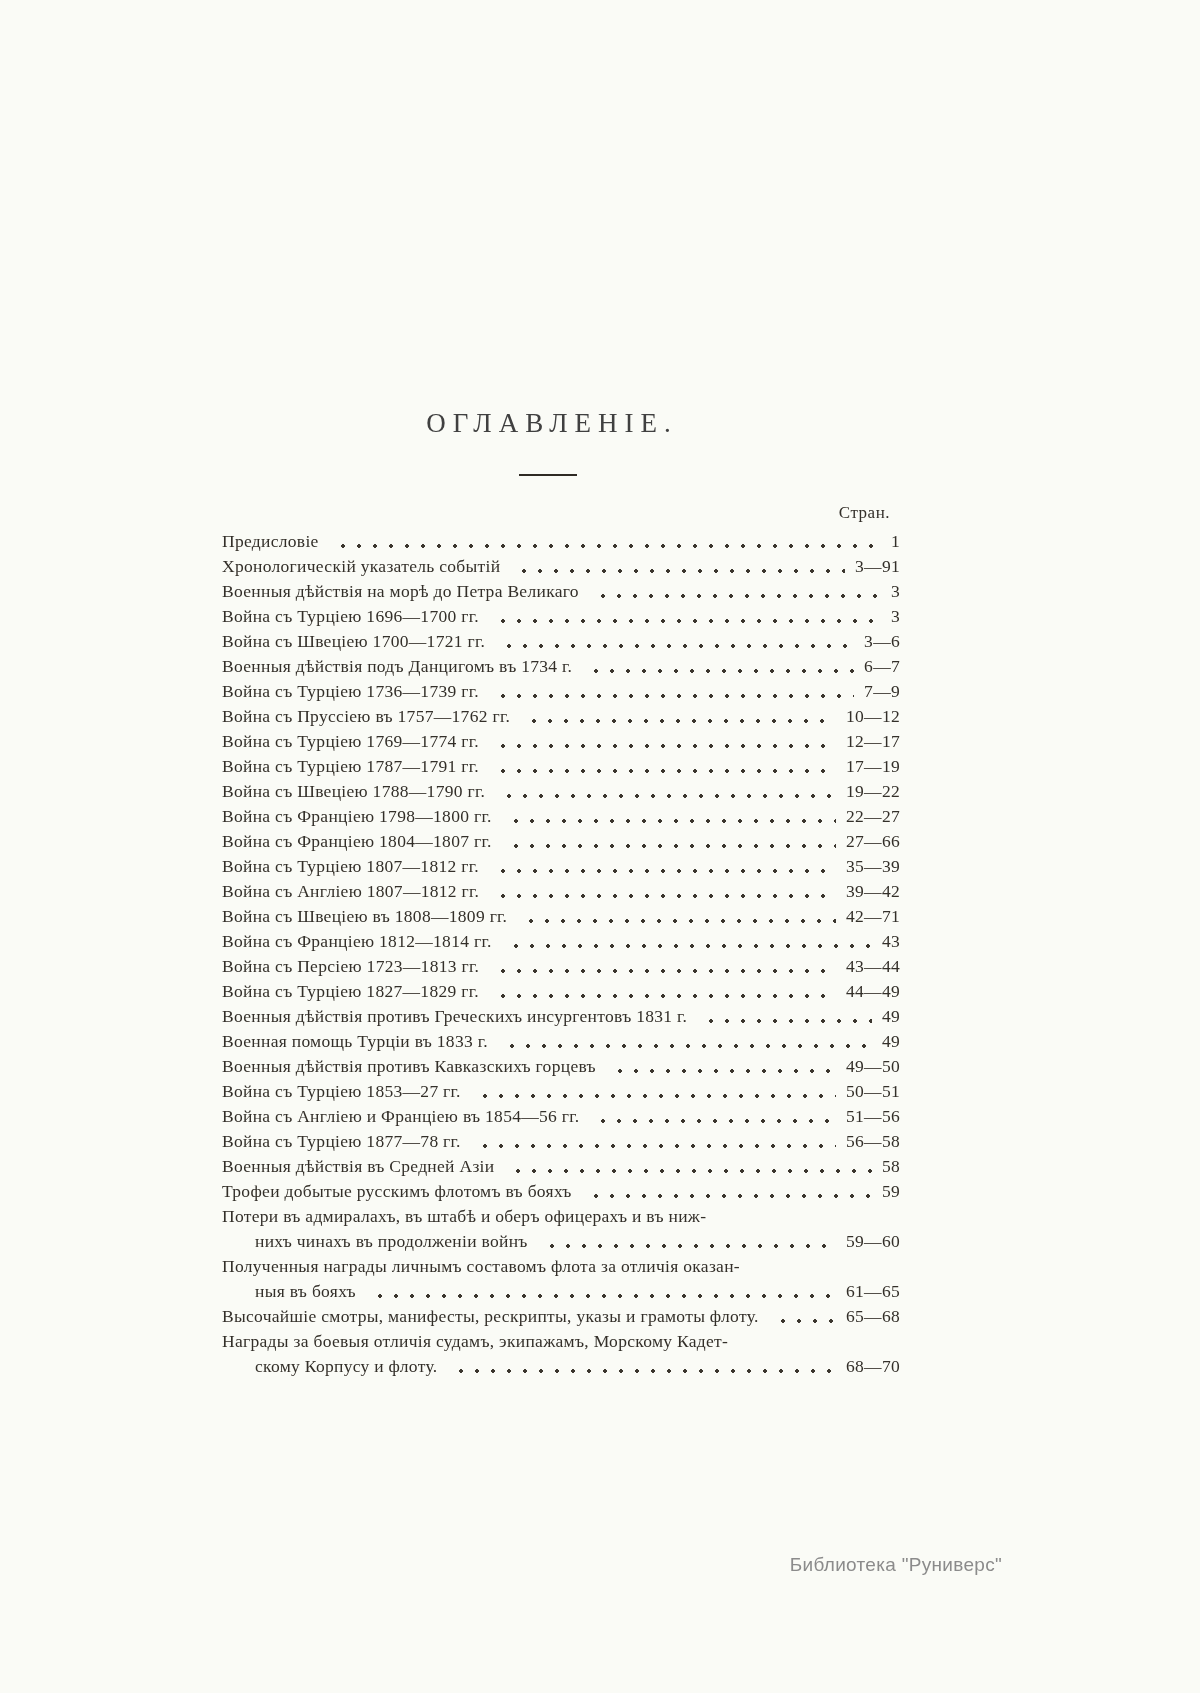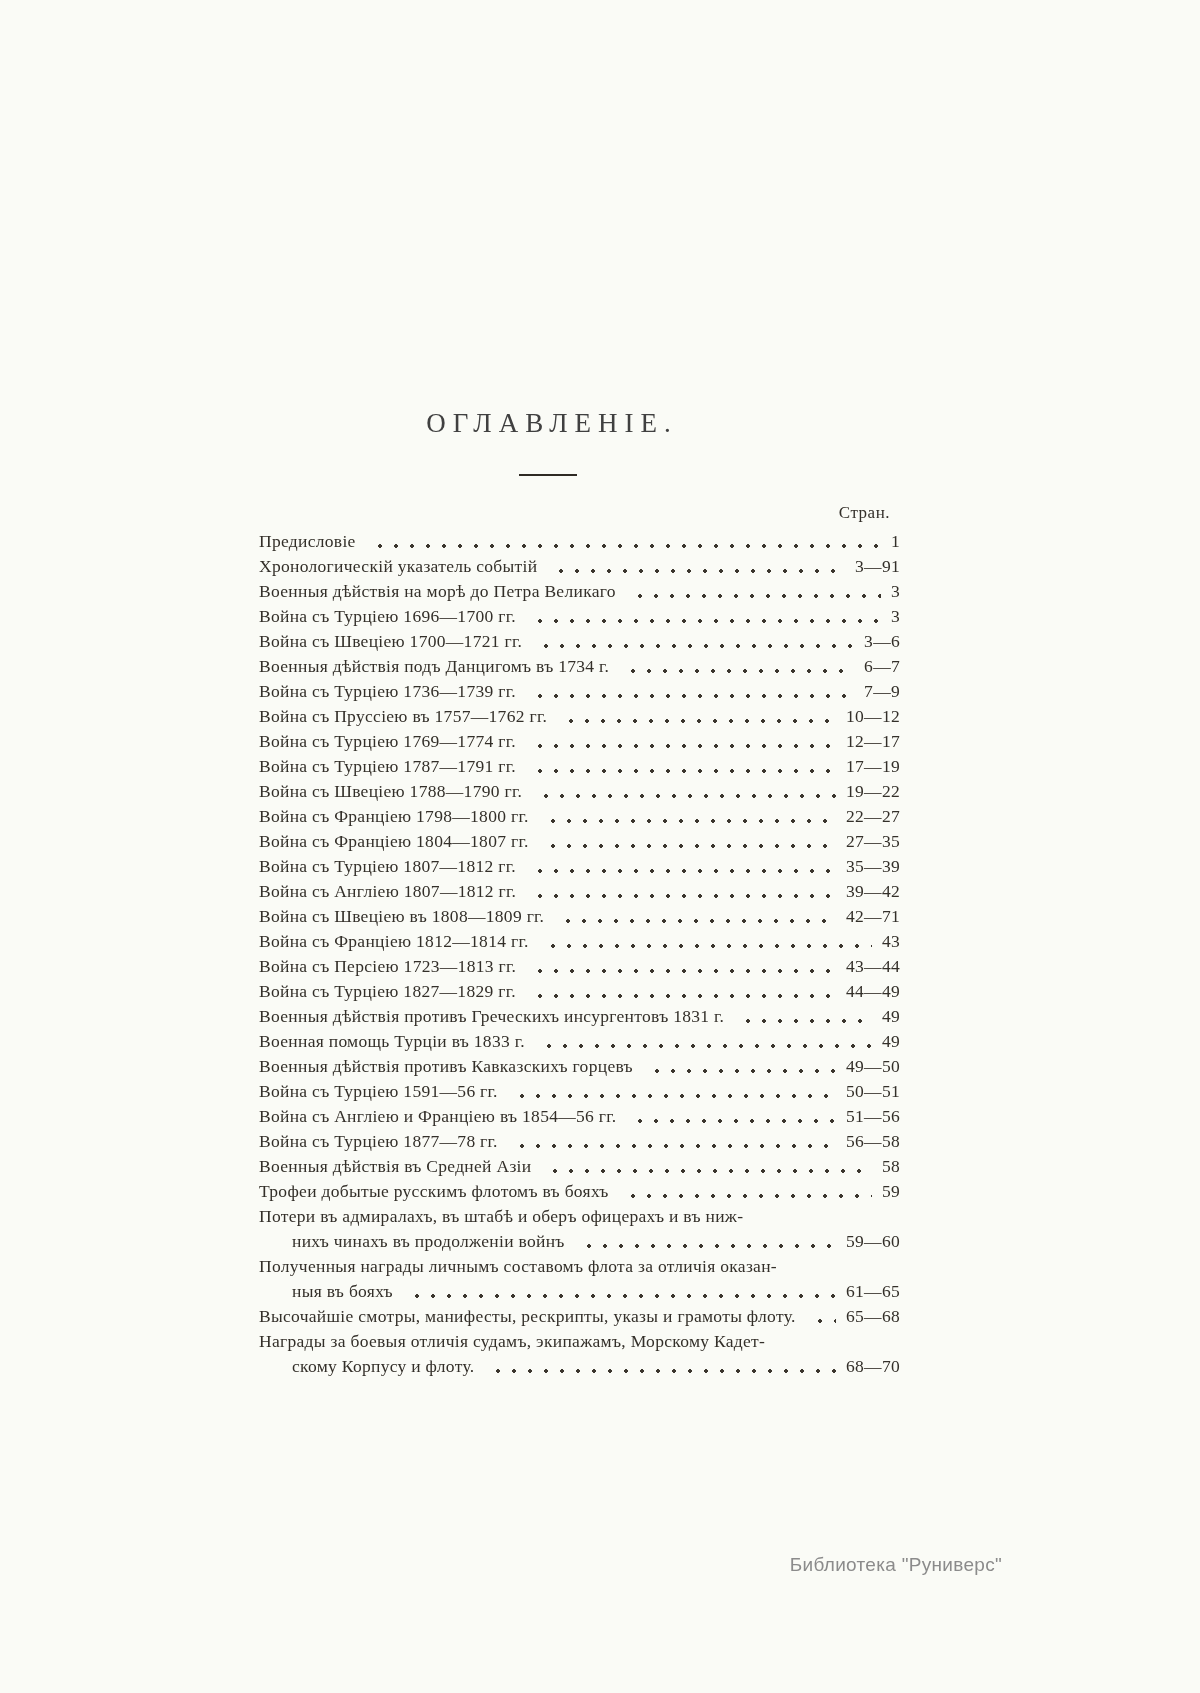"Предисловіе" .toc-text { margin-left: 37px -> none }
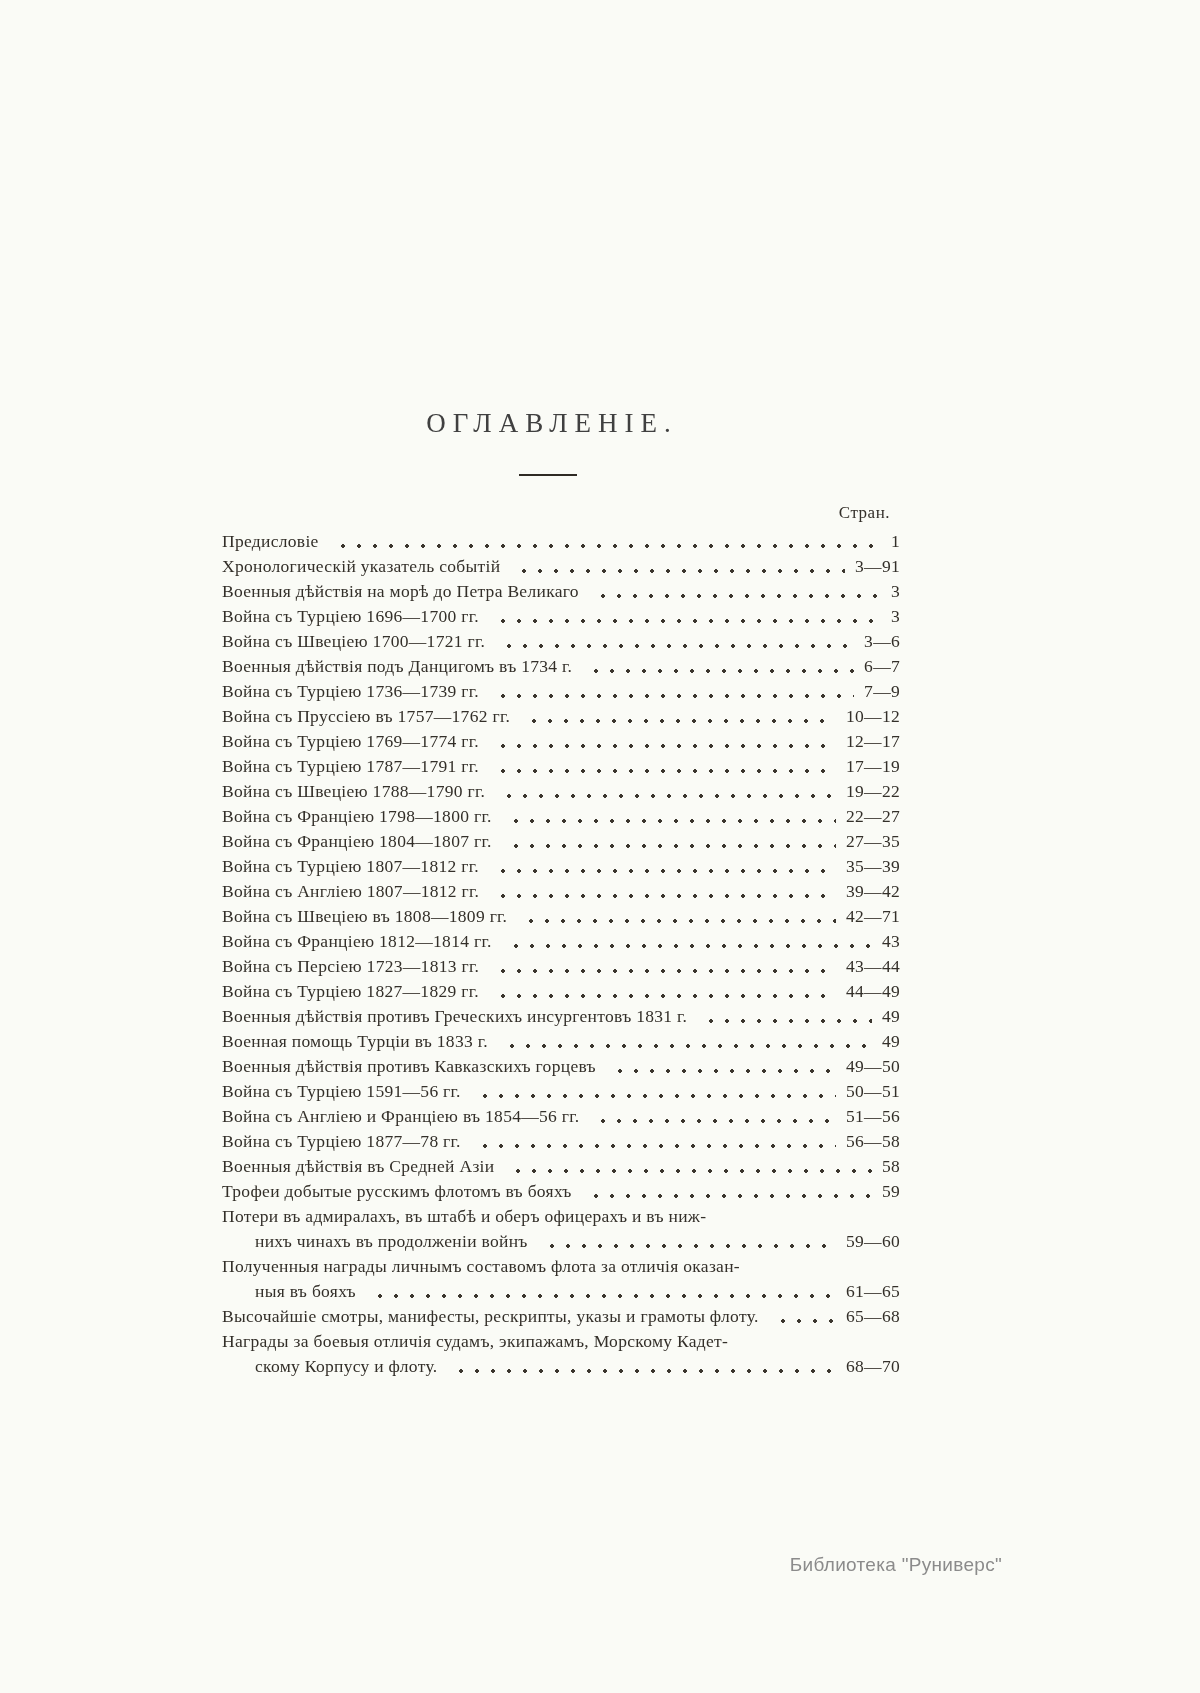"27—35" span.toc-pages { text: 35 -> 66 }
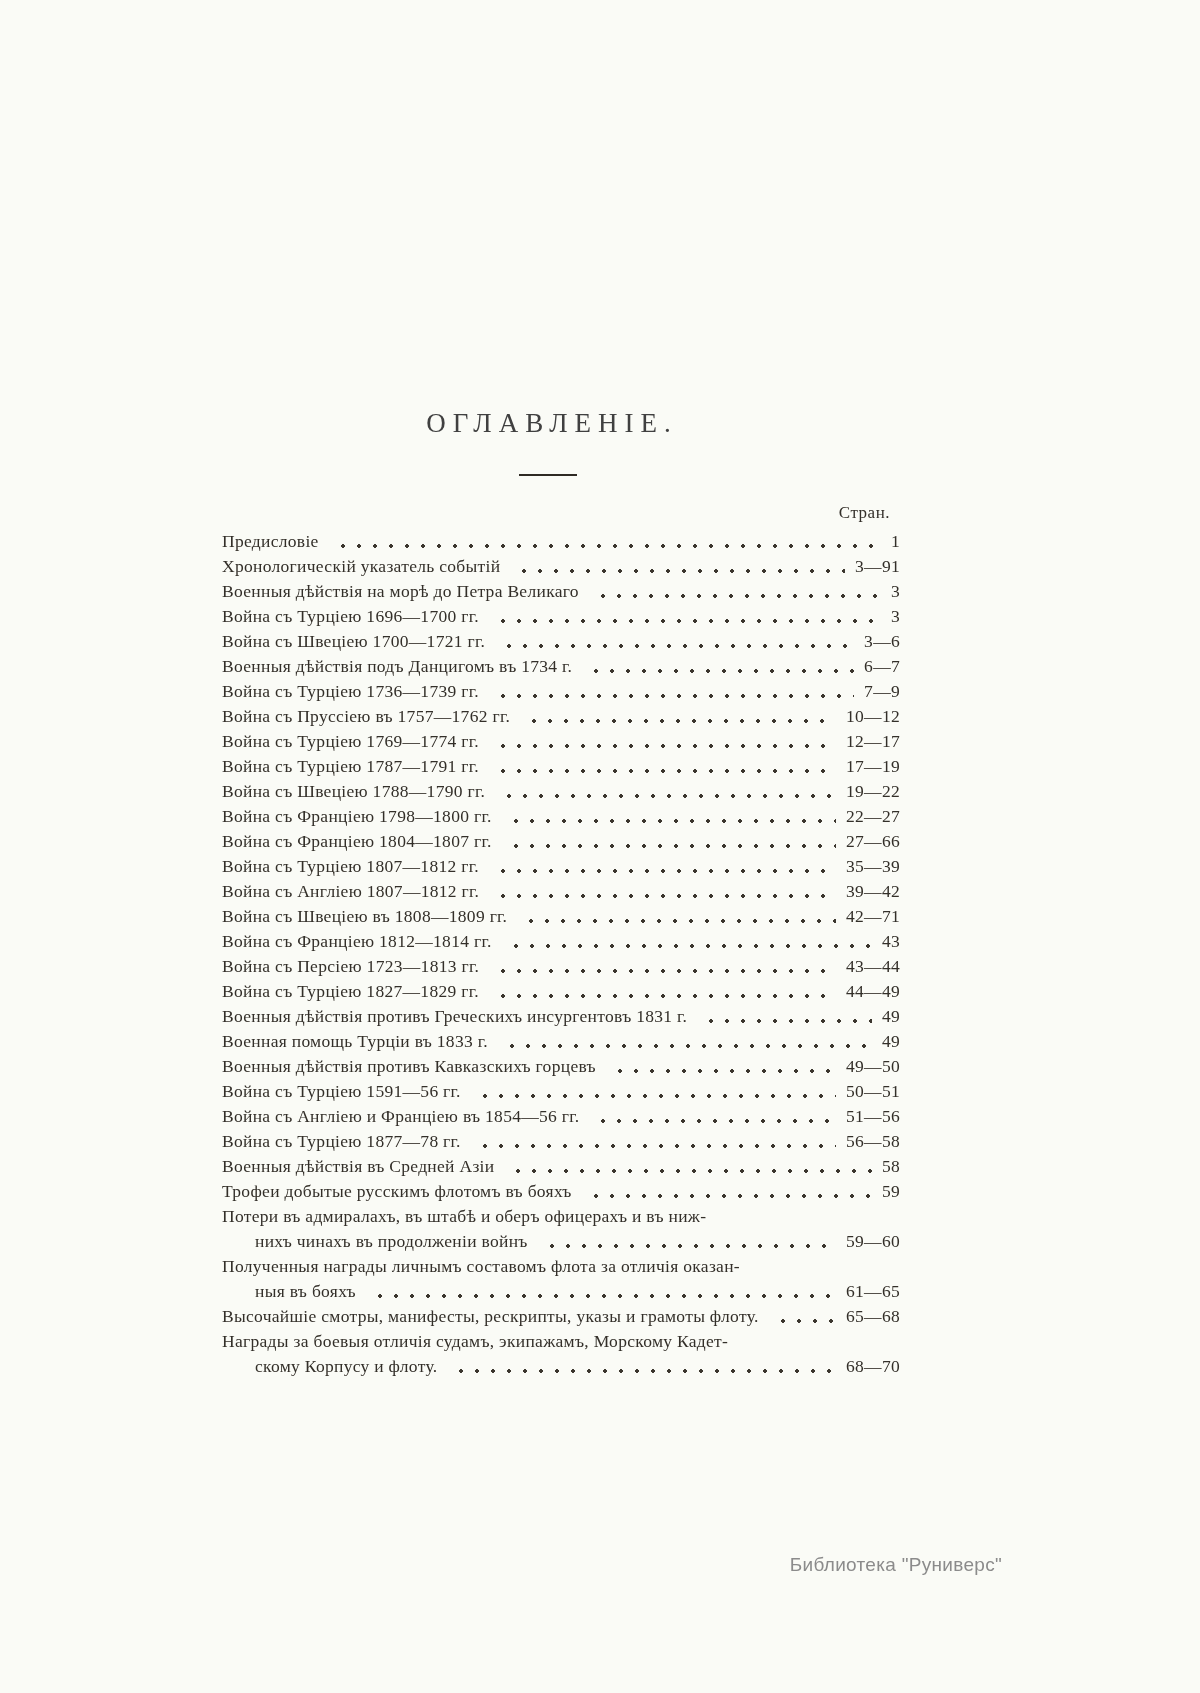"Война съ Турціею 1591—56 гг." span.toc-text { text: 1591—56 -> 1853—27 }
